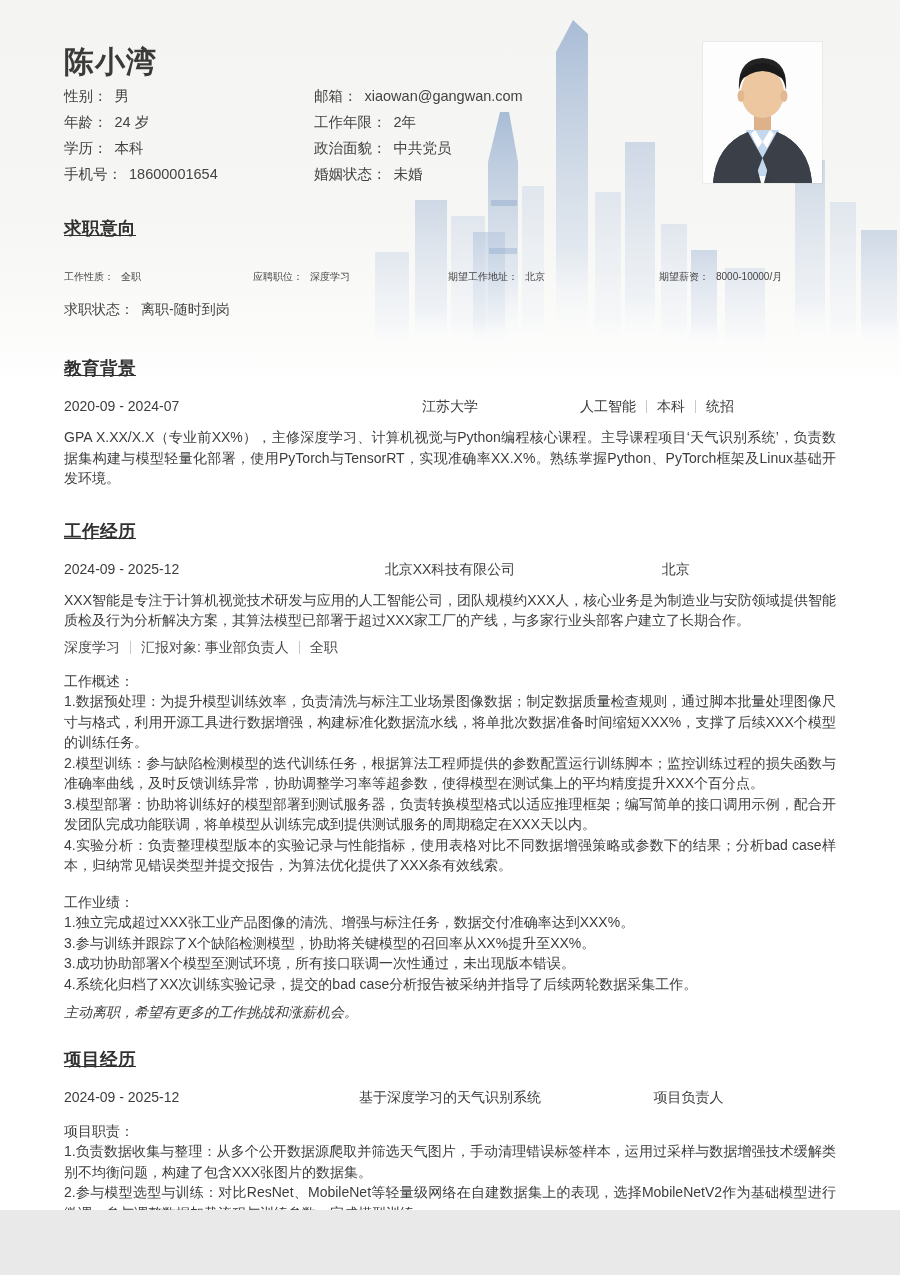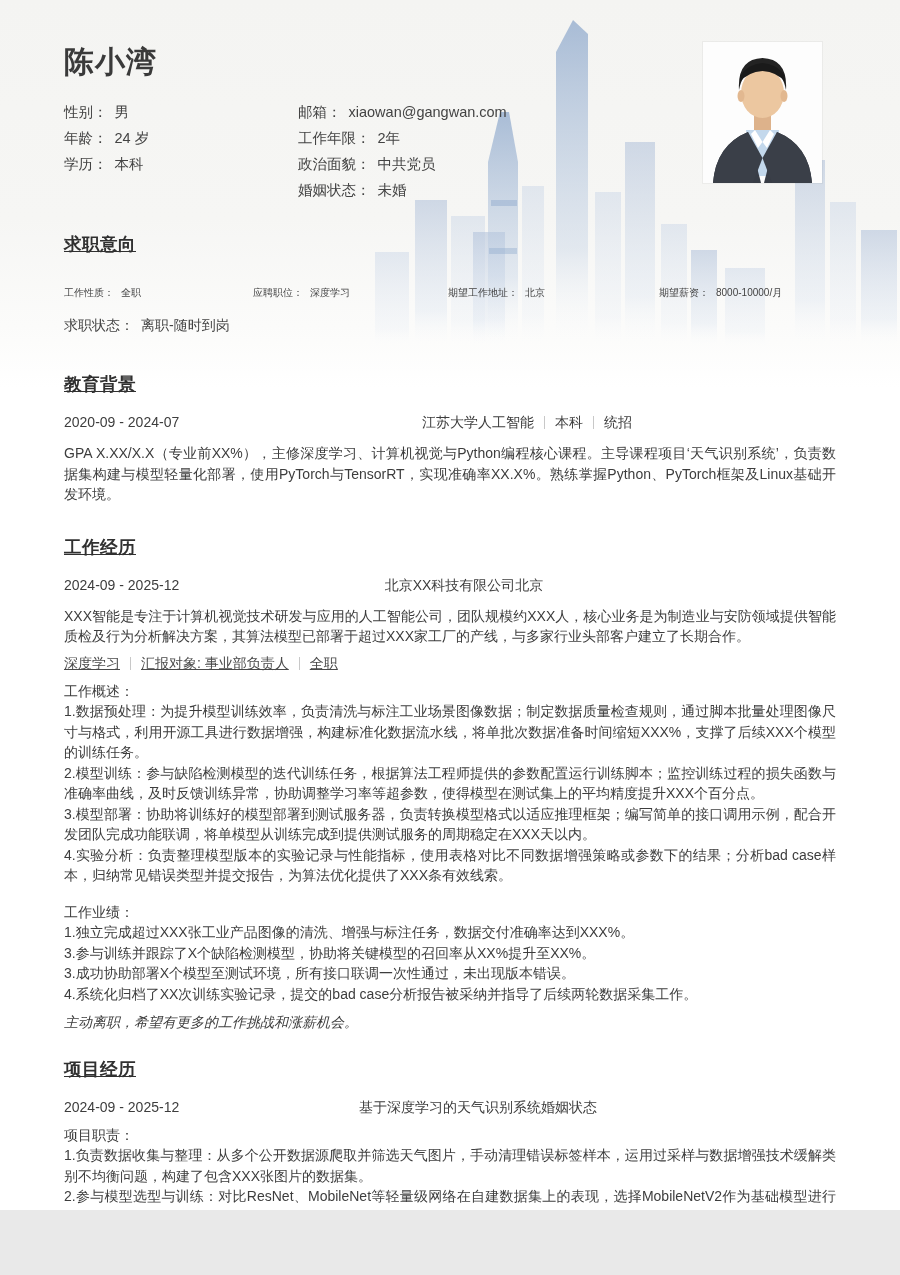"性别： 男" .info-grid { column-gap: 0 -> 16px; margin-top: 16px -> none }
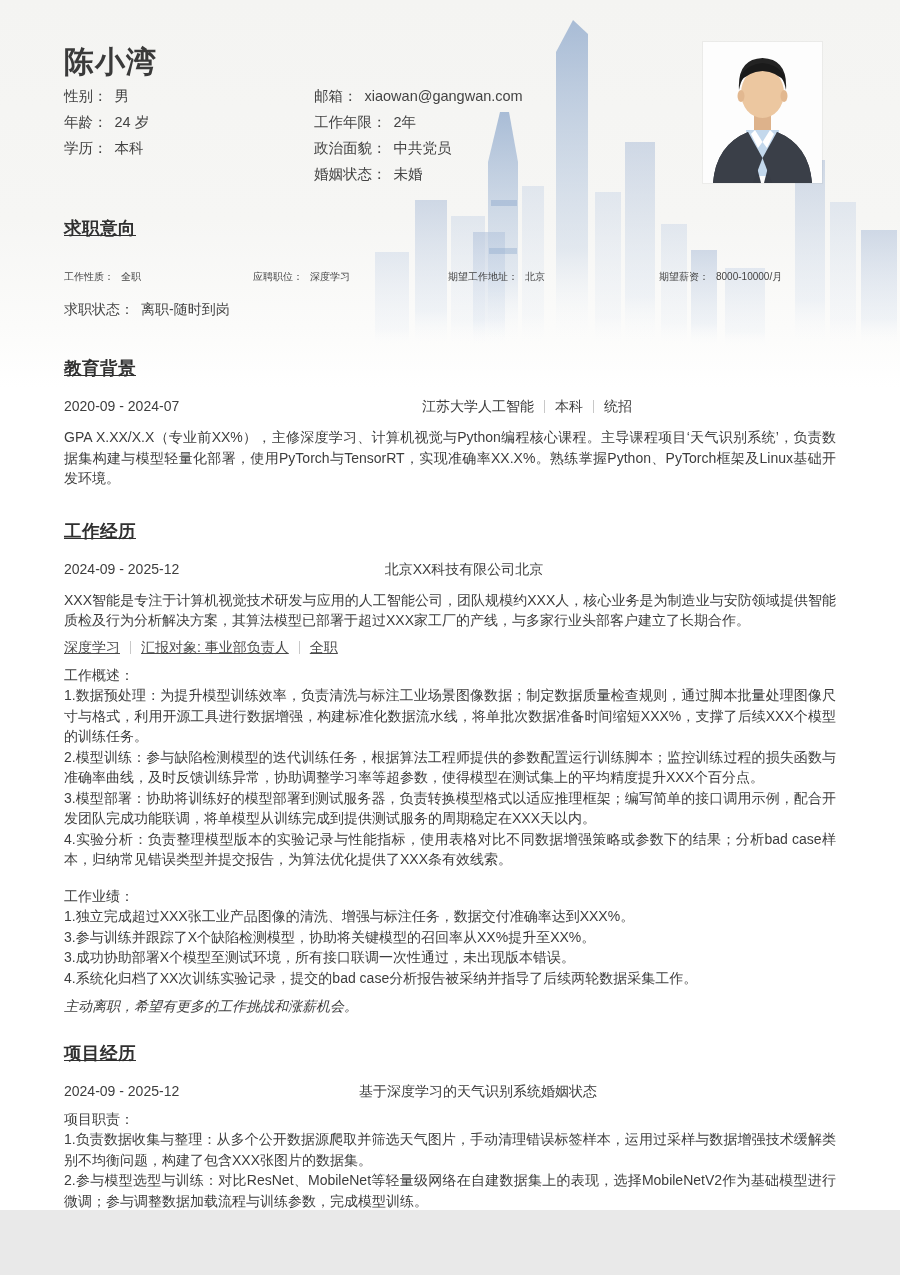"手机号： 18600001654" div.info-row { html: none -> <div><span>手机号：</span><span>18600001654</span></div> }
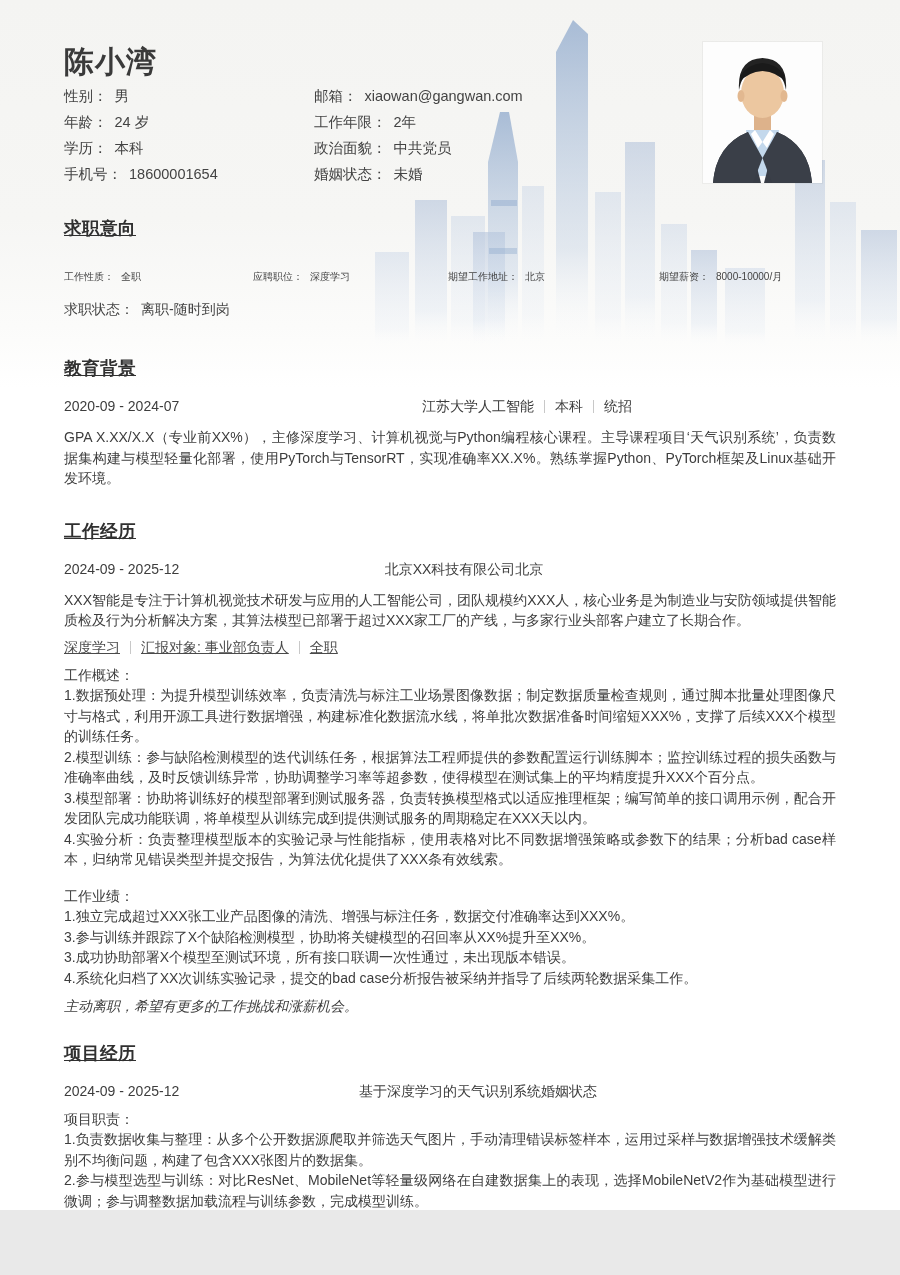"人工智能 本科 统招" .triple-row .right { text-align: left -> center }
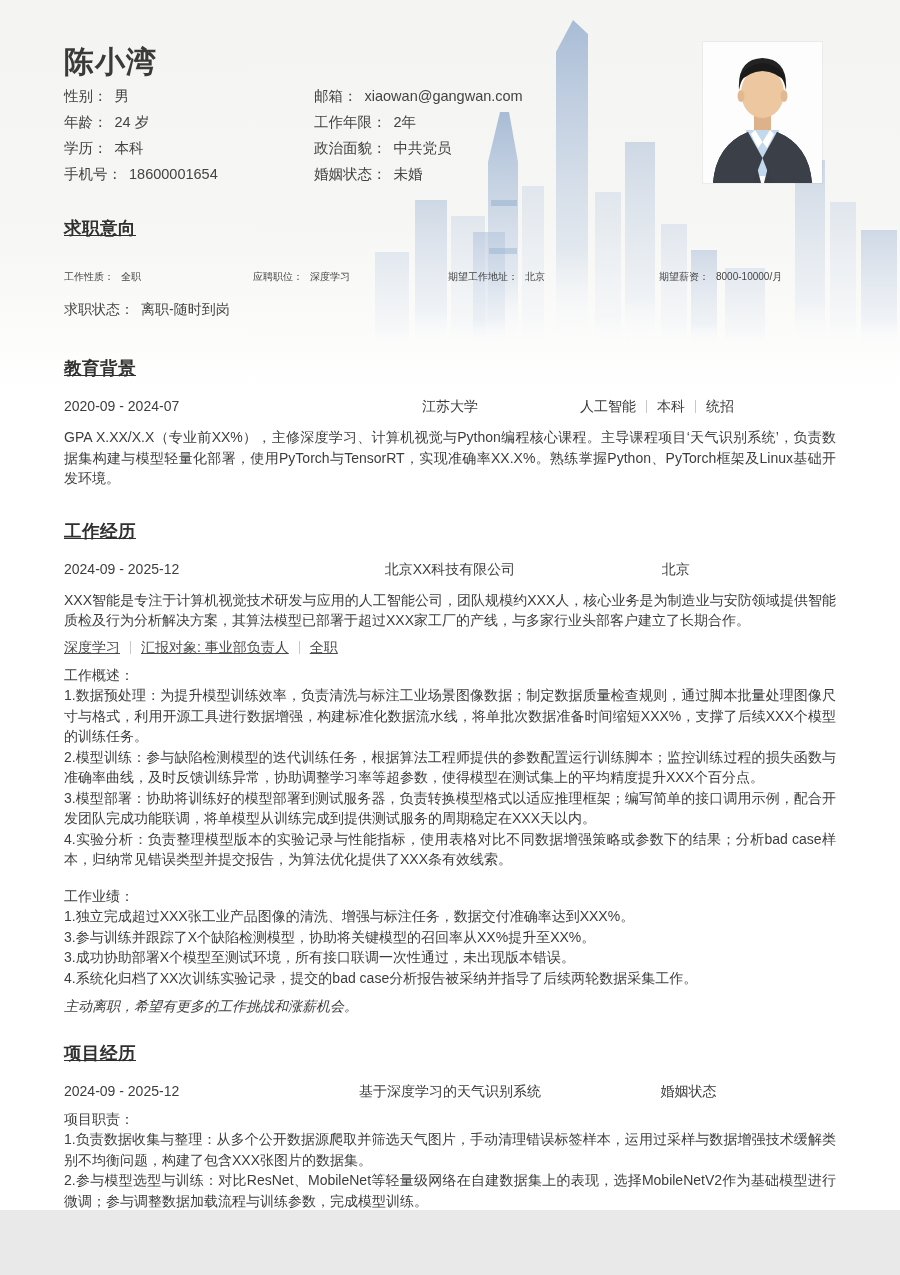"深度学习 汇报对象: 事业部负责人 全职" .tags-line { text-decoration: underline -> none }
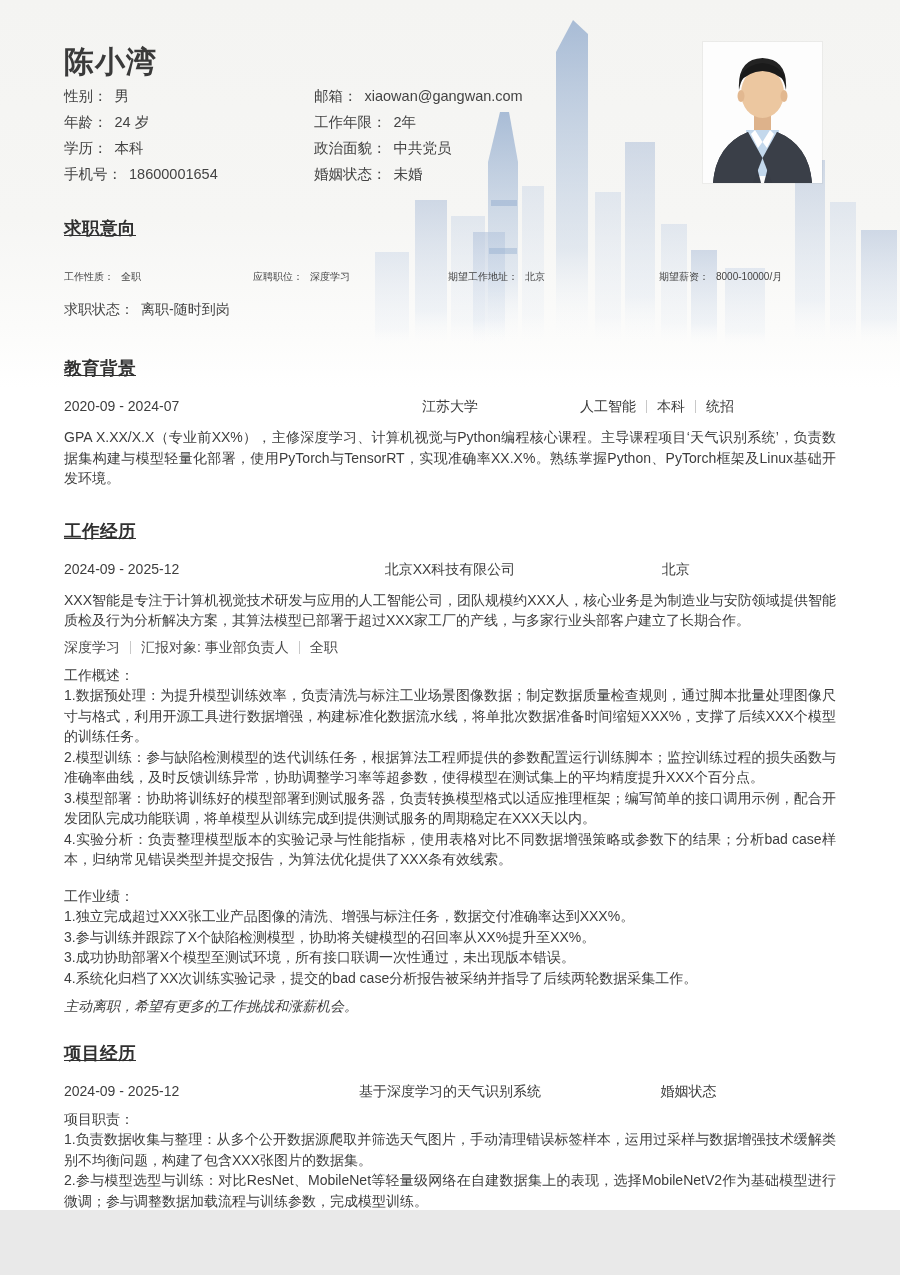"工作概述：" .block { margin-top: 8px -> 14px }
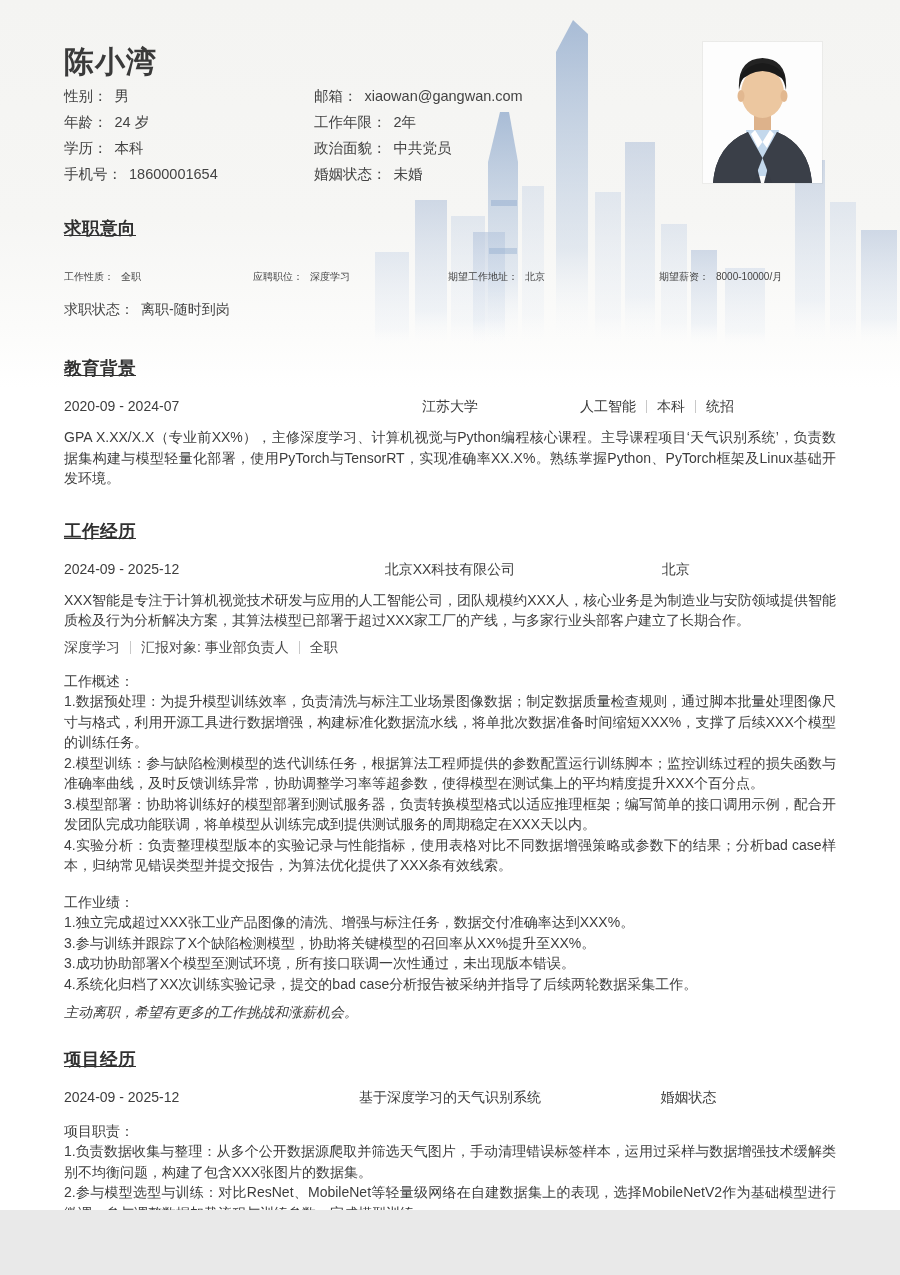"婚姻状态" div.right { text: 婚姻状态 -> 项目负责人 }
